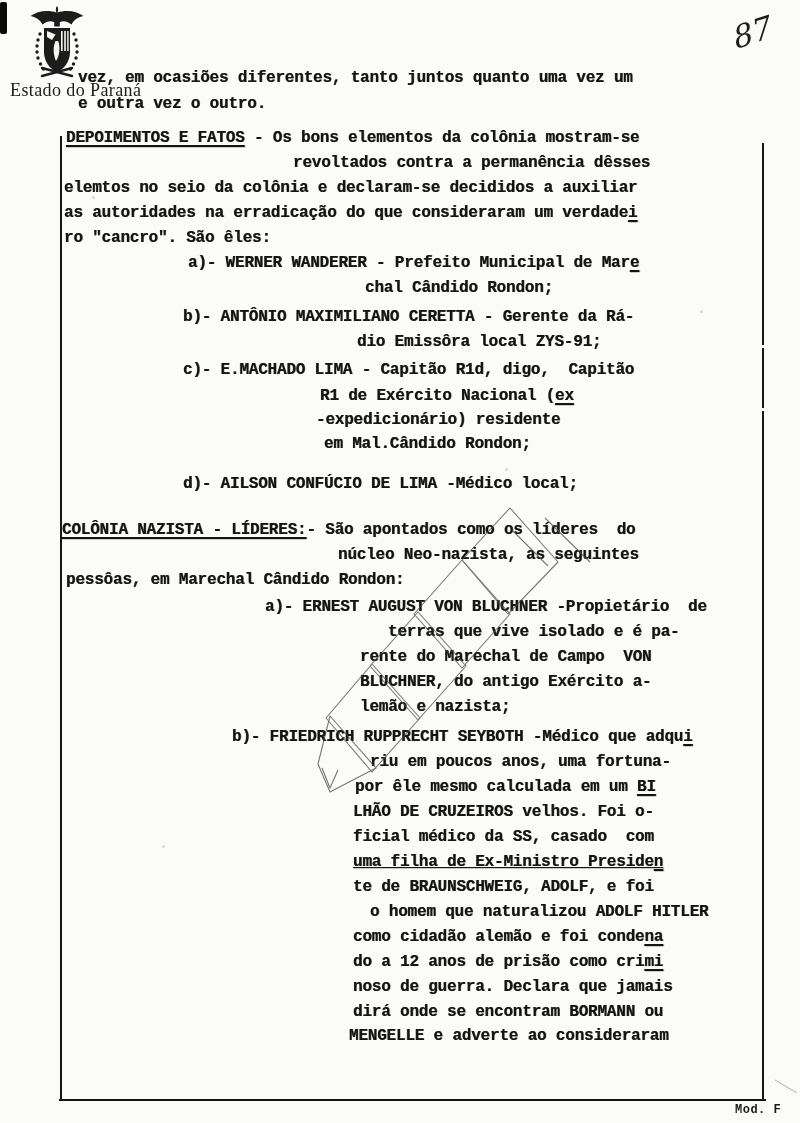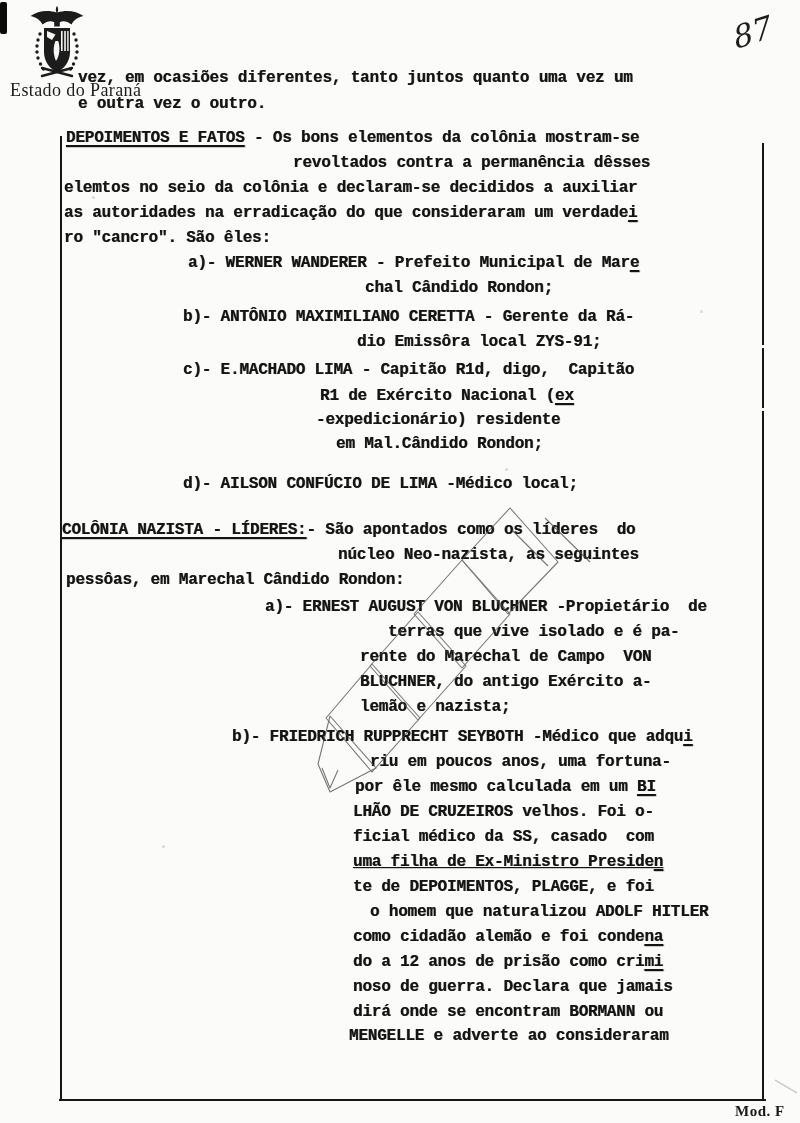"em Mal.Cândido Rondon;" div.tline { left: 336px -> 324px }
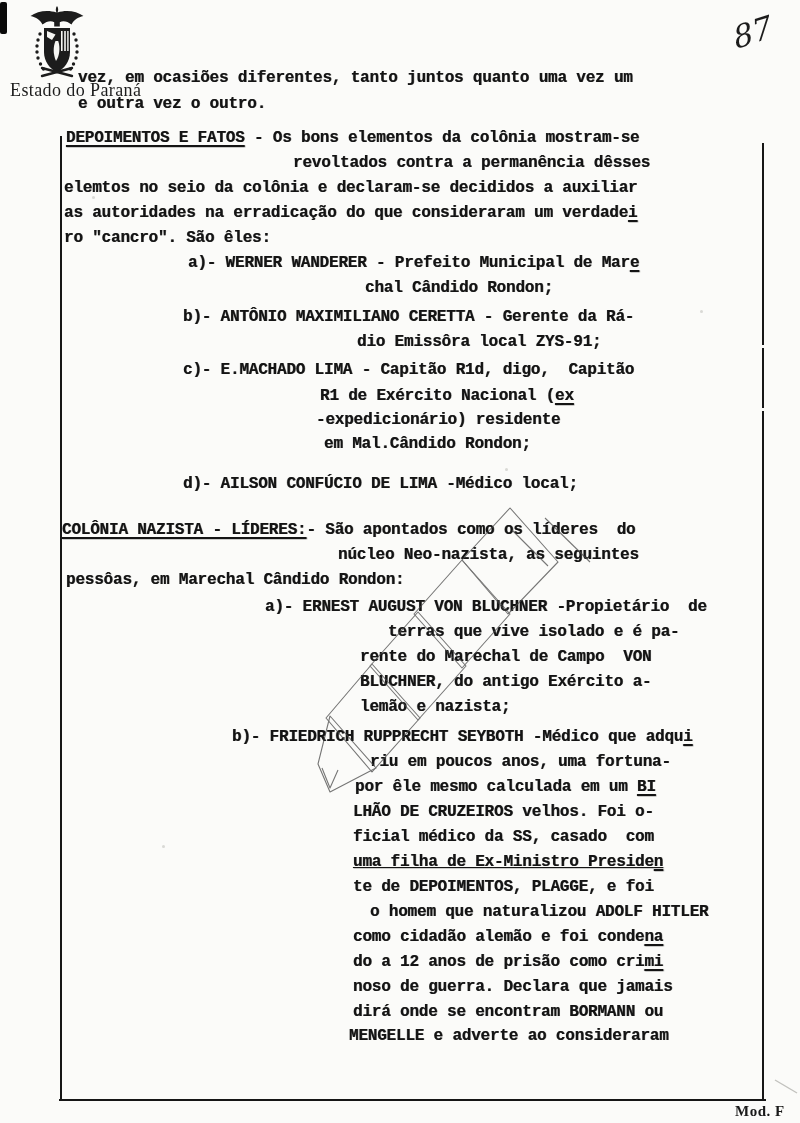"te de DEPOIMENTOS, PLAGGE, e" div.tline { text: DEPOIMENTOS, PLAGGE -> BRAUNSCHWEIG, ADOLF }
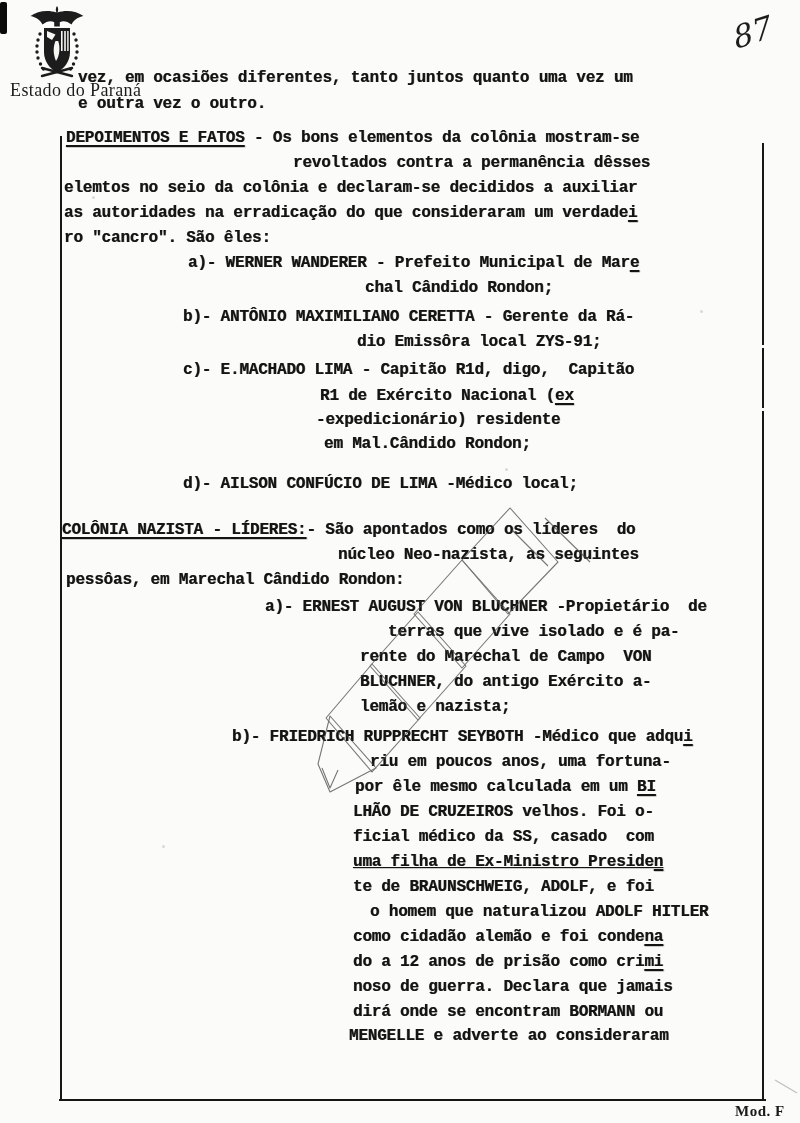"Mod. F" .modlabel { font-family: Liberation Serif, serif -> Liberation Mono, monospace; font-size: 15px -> 12px }
